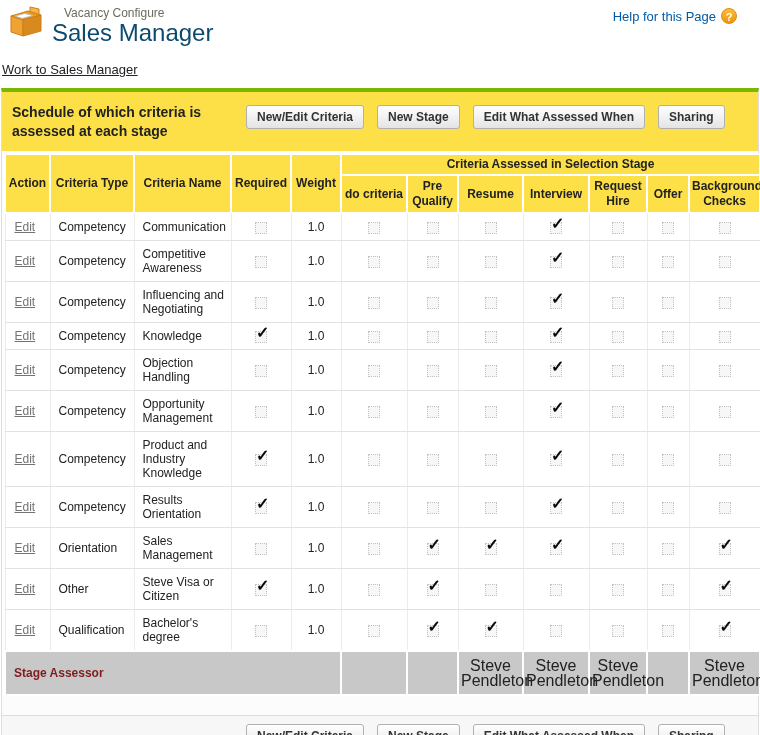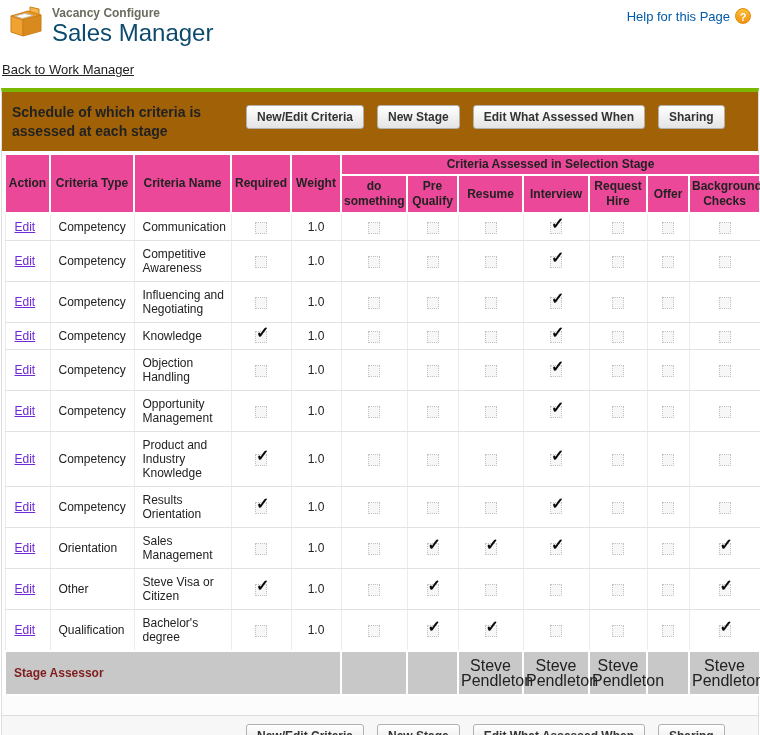"Vacancy Configure" .app-label { font-weight: bold -> normal; margin-left: none -> 12px }
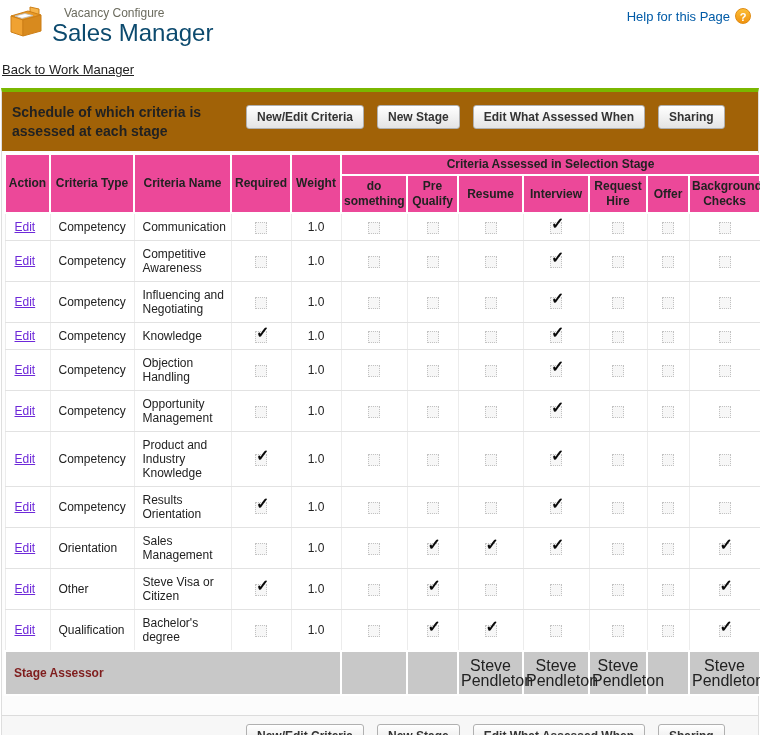"Help for this Page" .help-link { right: 9px -> 23px }
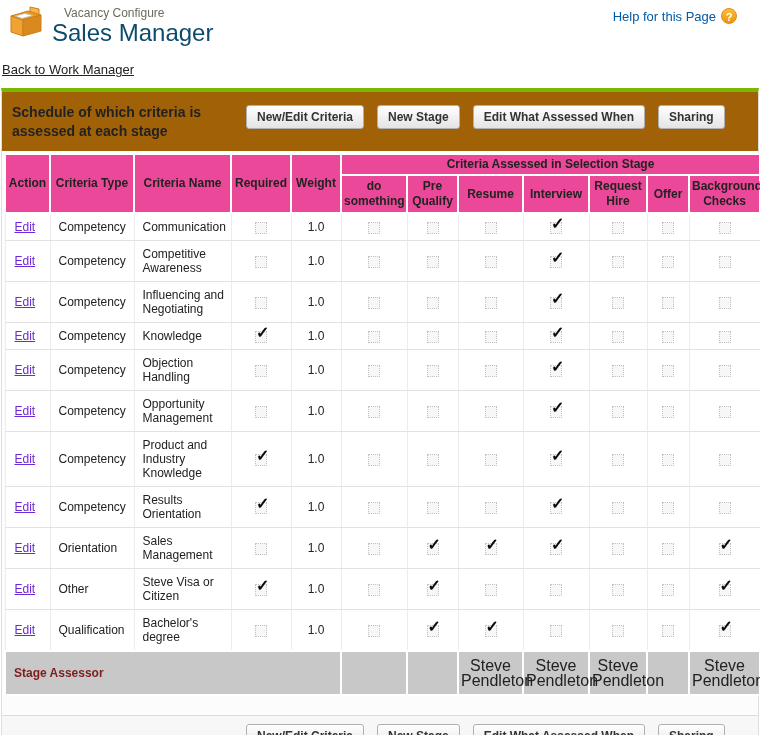"Back to Work Manager" a.back-link { text: Back to Work -> Work to Sales }
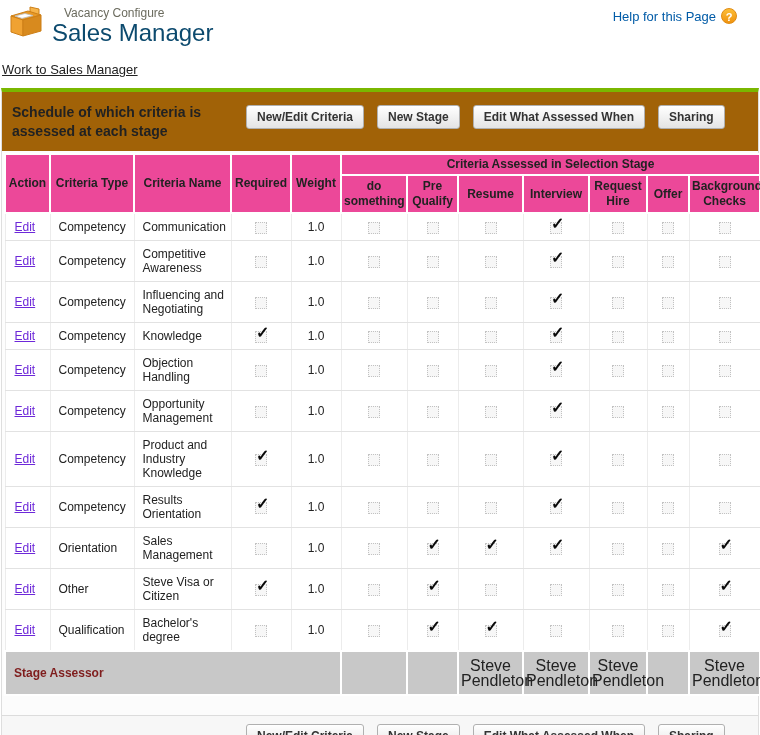"Schedule of which criteria is" .panel-header { background: #a16207 -> #fde047 }
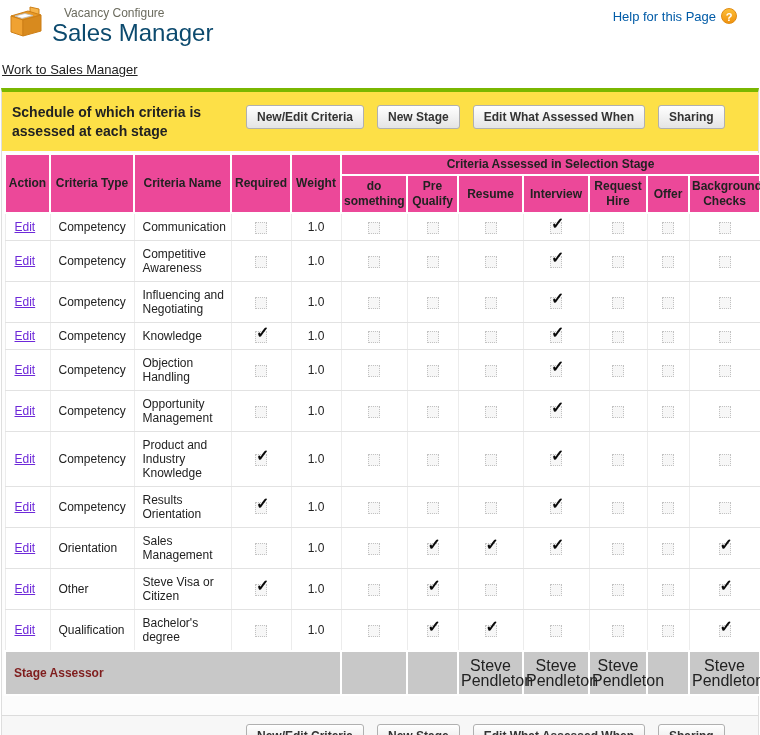"Criteria Assessed in Selection Stage" th.head { background: #ec4899 -> #fde047 }
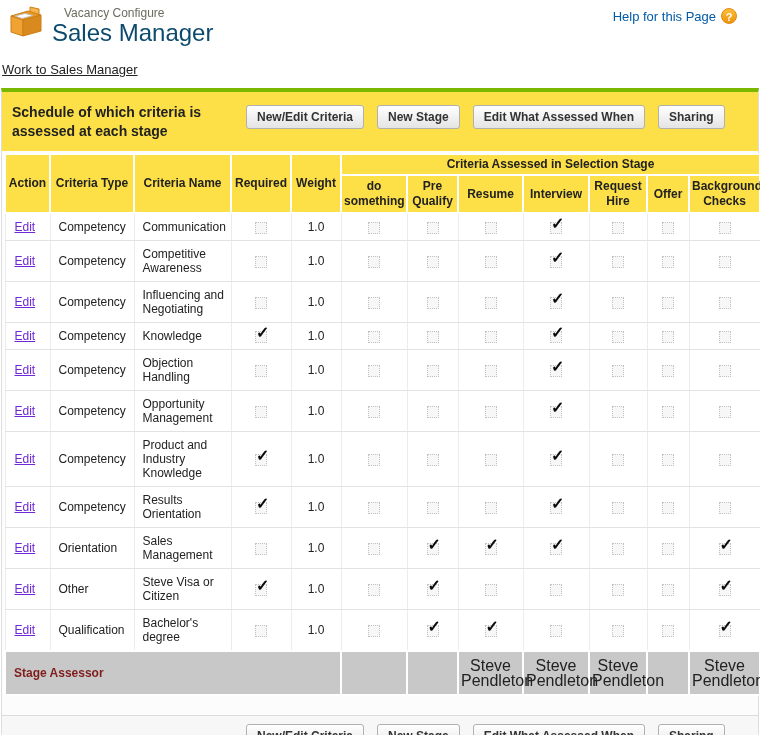"do something" th.head { text: something -> criteria }
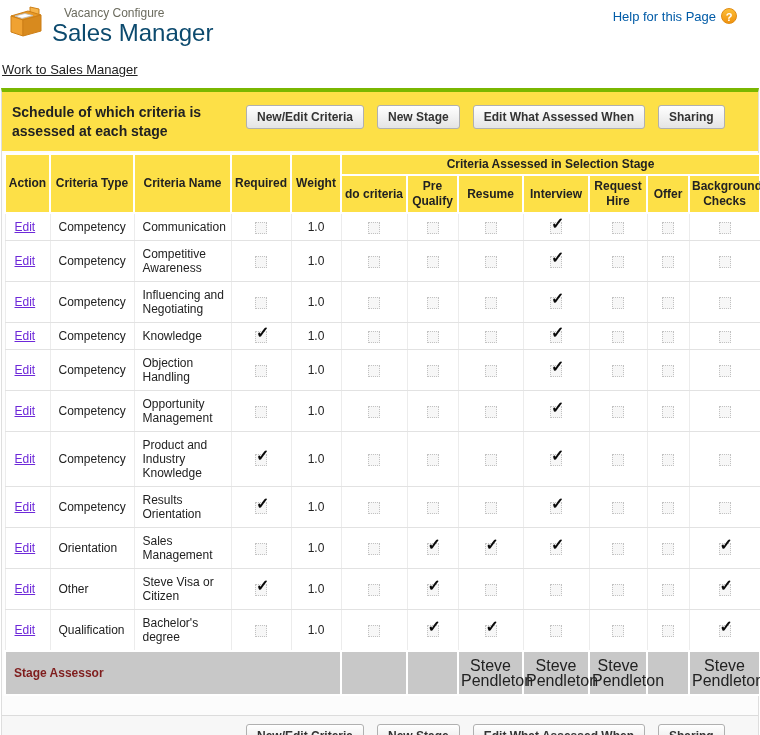"Edit" a.edit-link { color: #6d28d9 -> #737373 }
